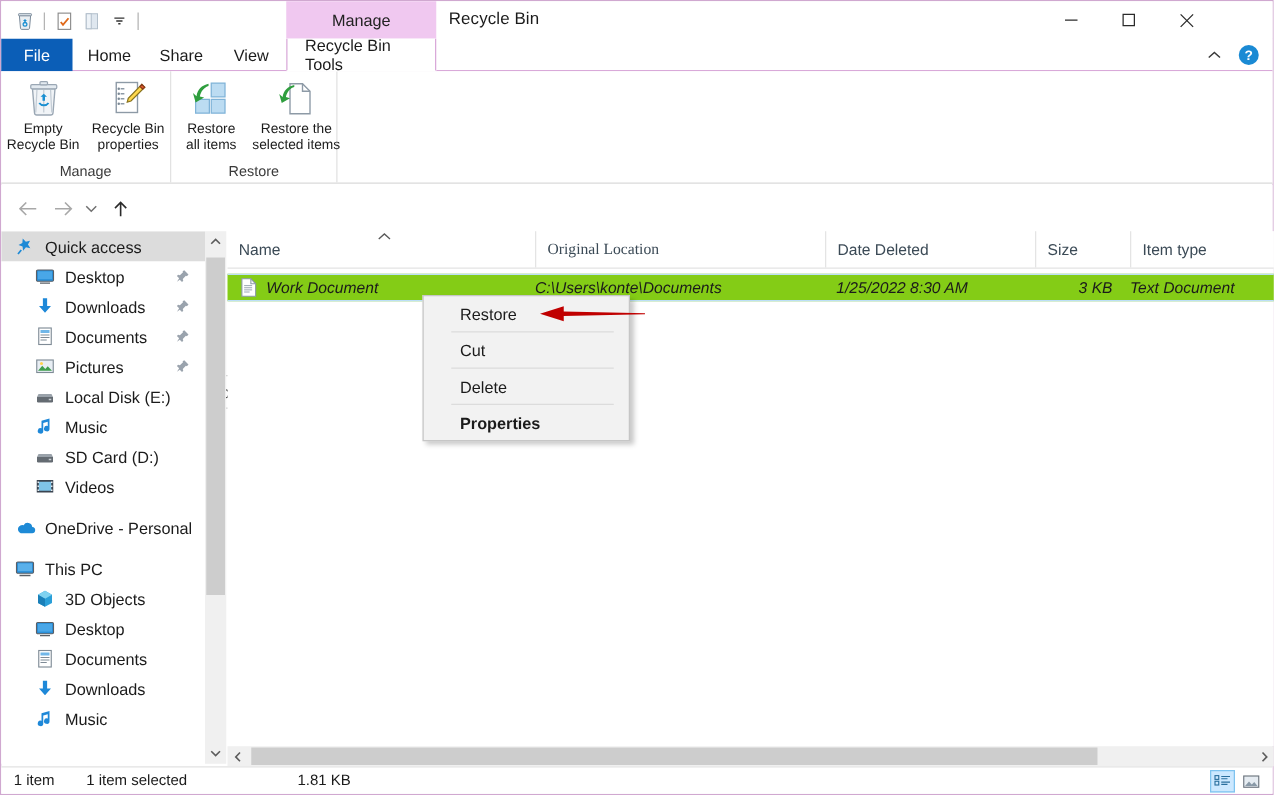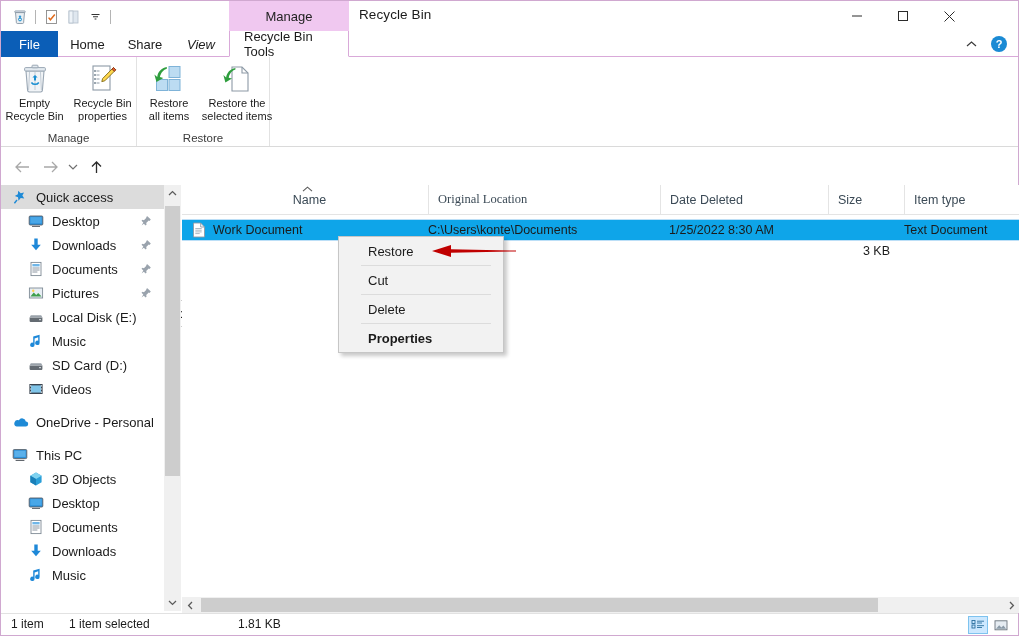"View" .tab-view { font-style: italic -> none }
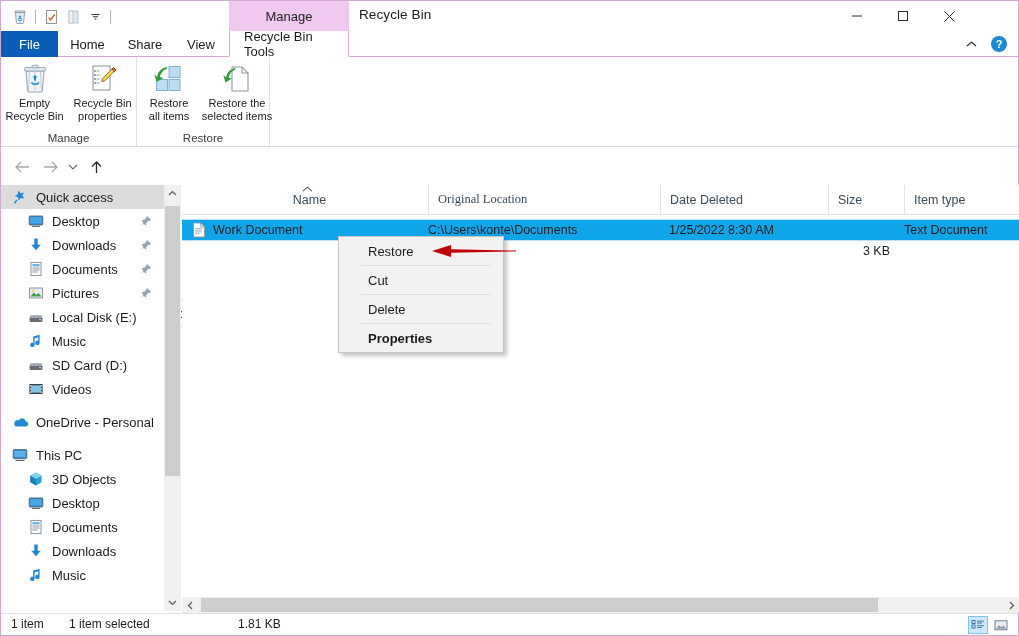"Name" div.col { justify-content: center -> none }
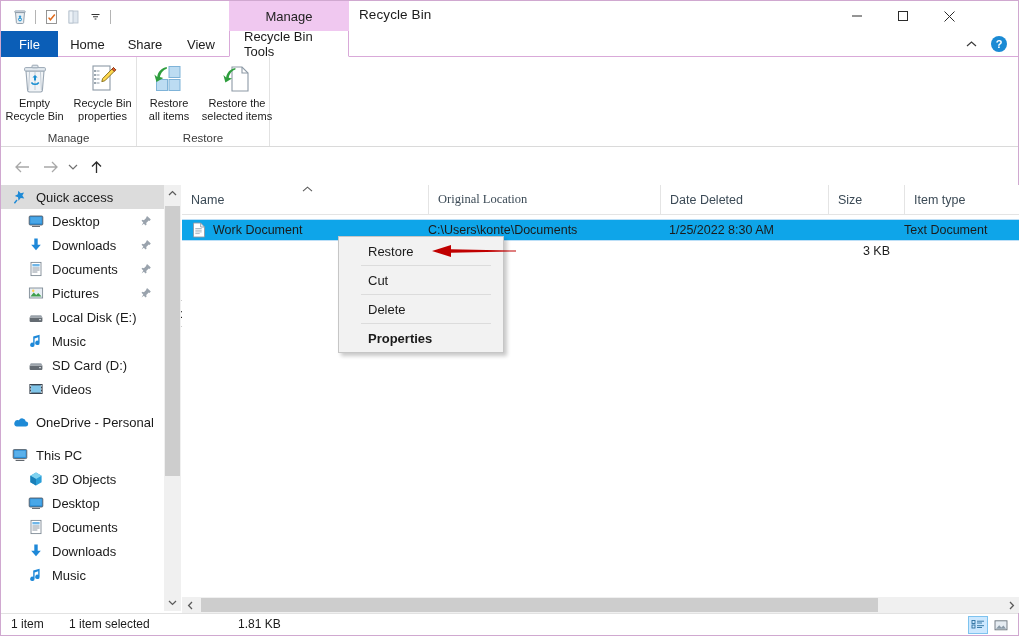"Work Document" .filerow { background: #0ea5e9 -> #84cc16; font-style: none -> italic }
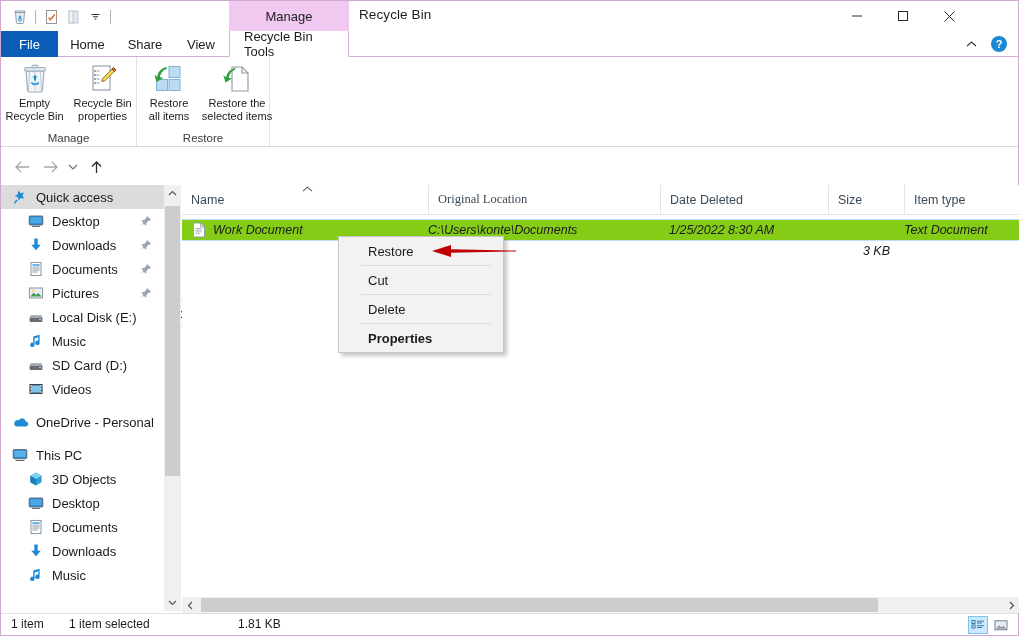"3 KB" div.cell { margin-top: 21px -> none }
